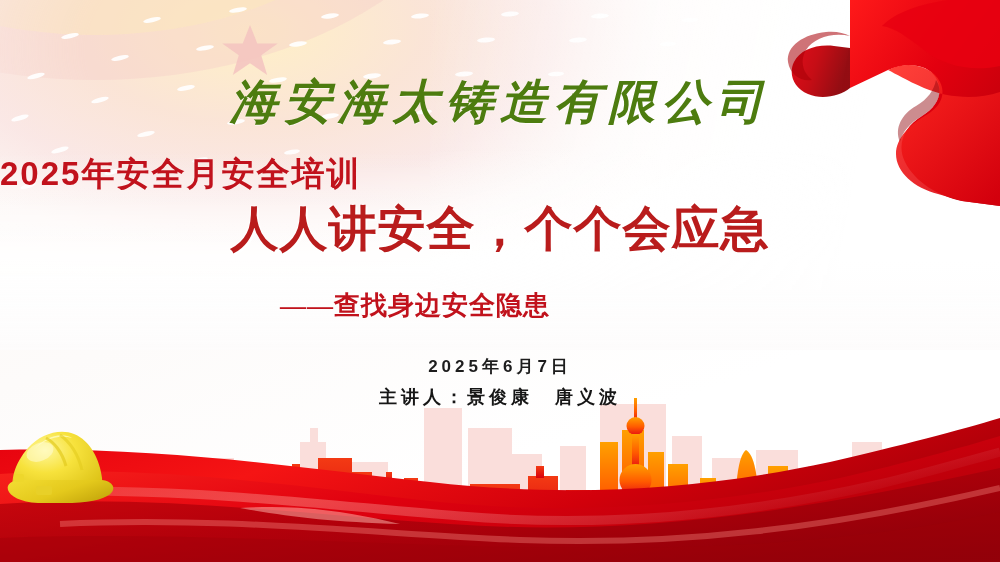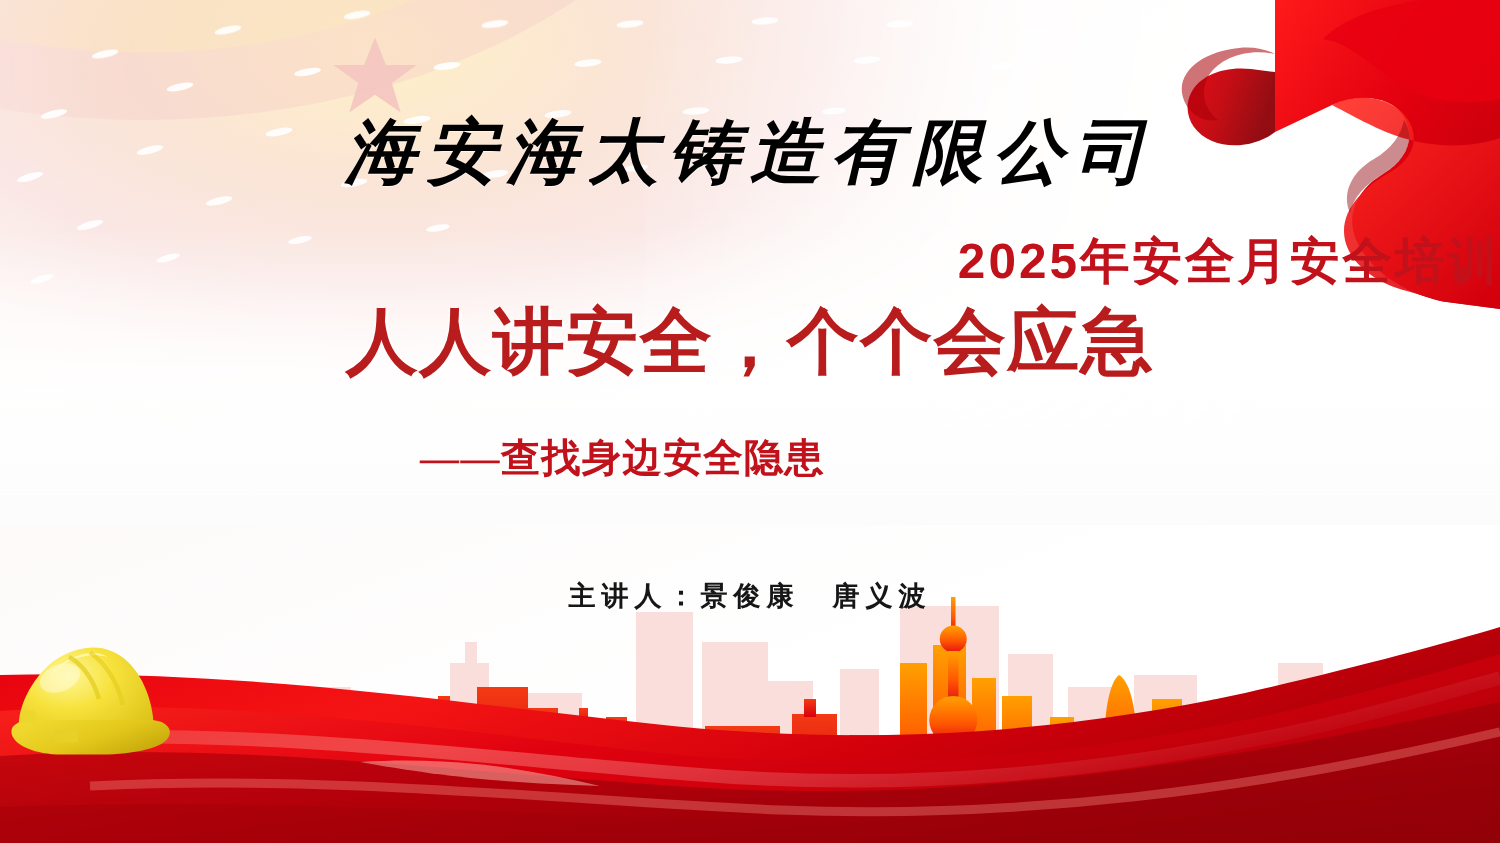"海安海太铸造有限公司" .company { color: #000000 -> #4d7c0f }
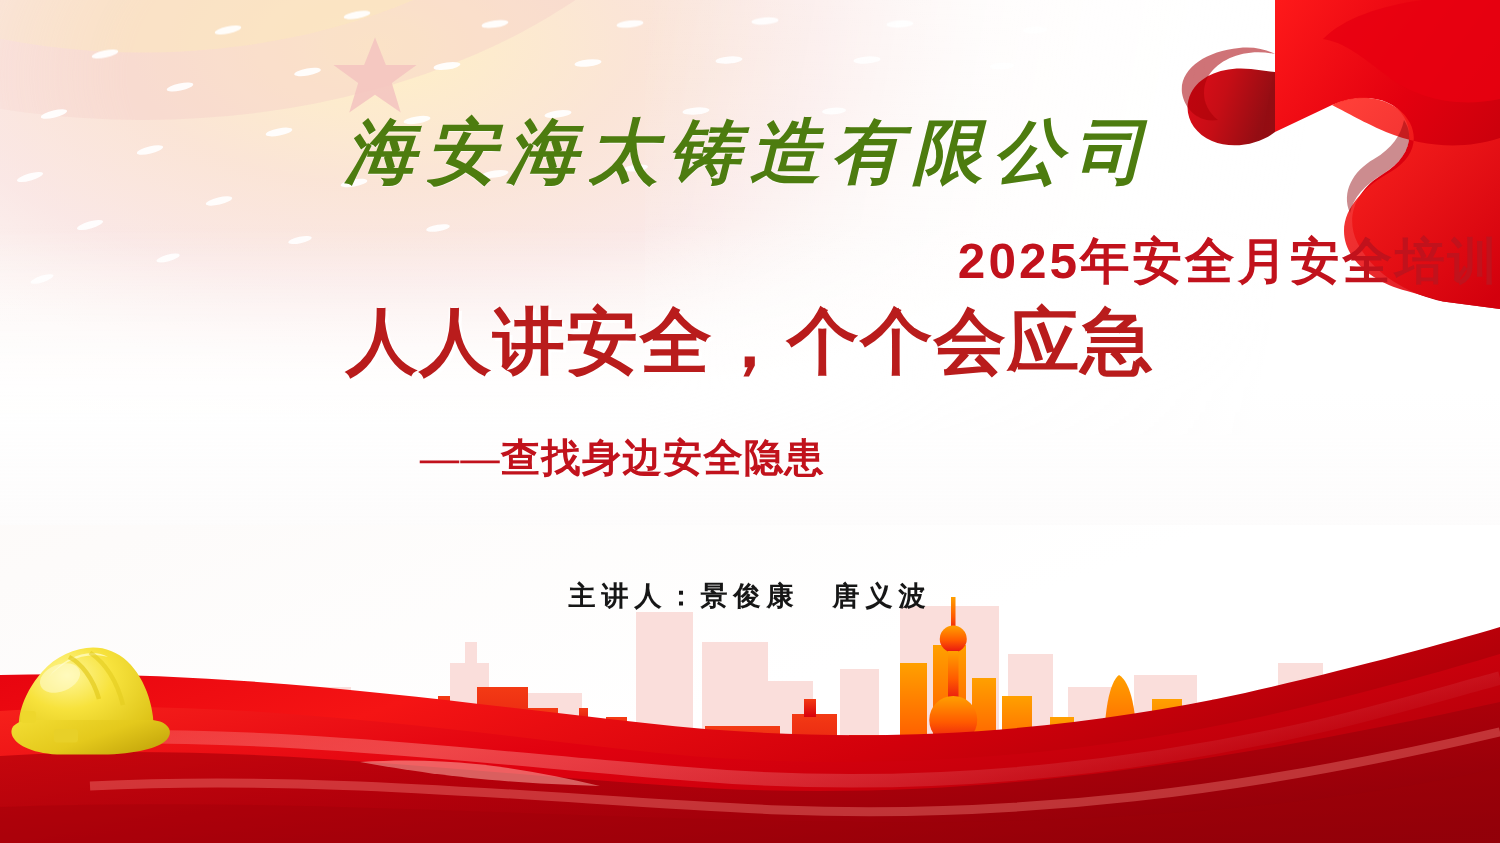"2025年安全月安全培训" .subtitle { text-align: right -> left }
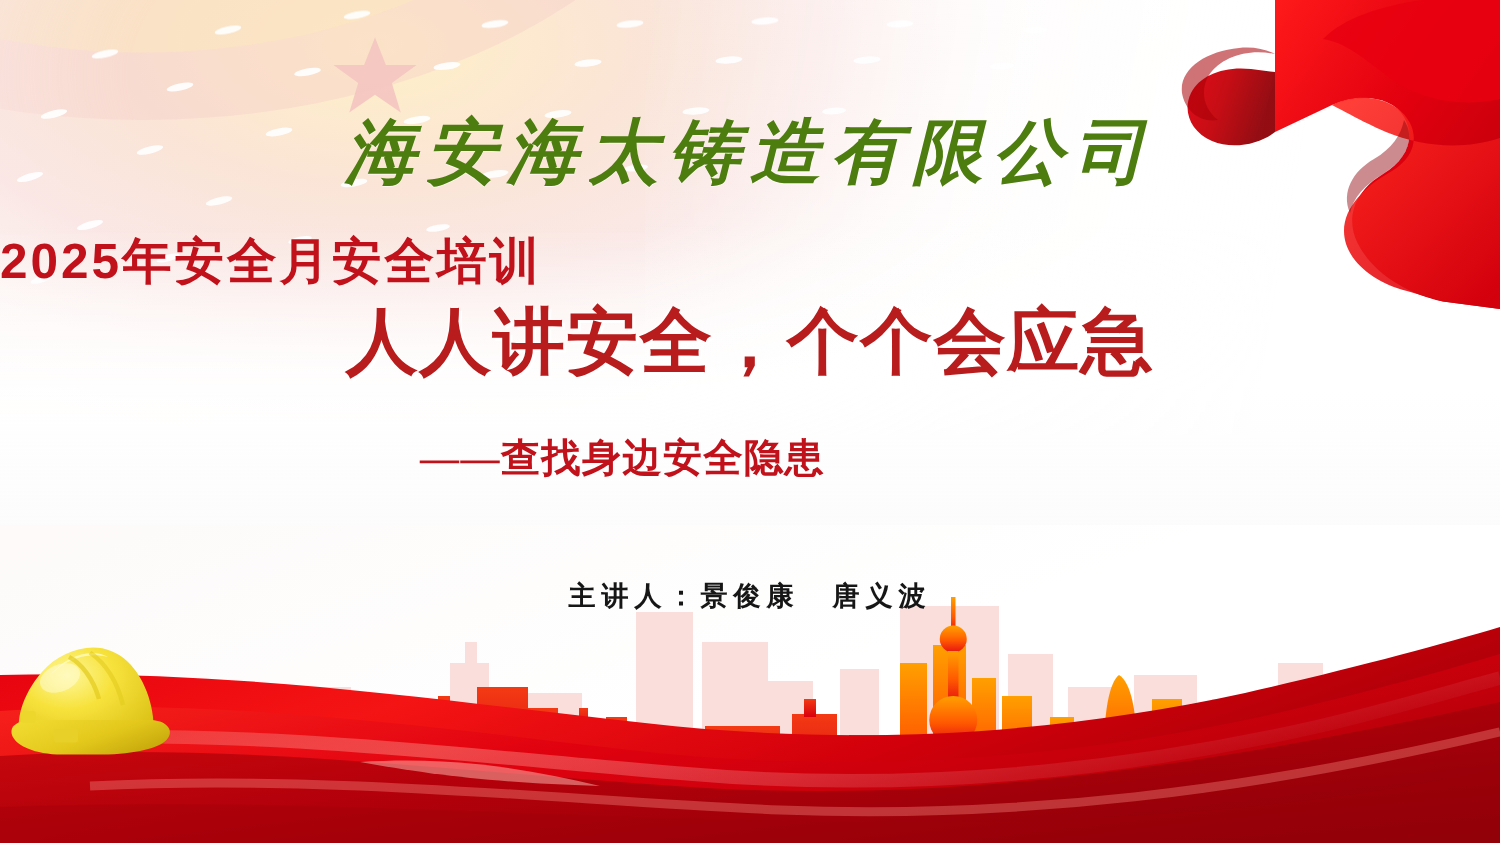"2025年6月7日" div.date { html: none -> <div>2025年6月7日</div> }
